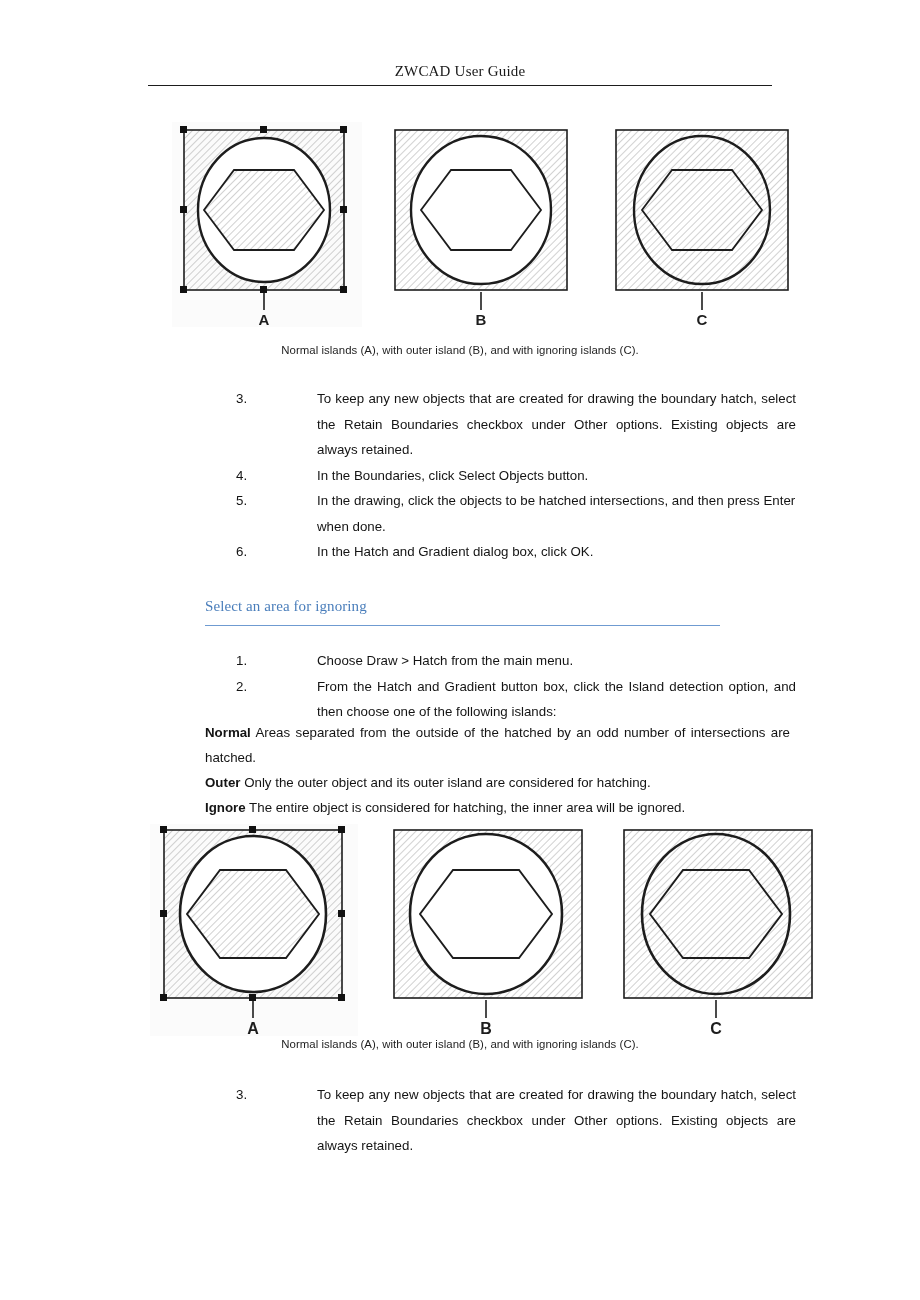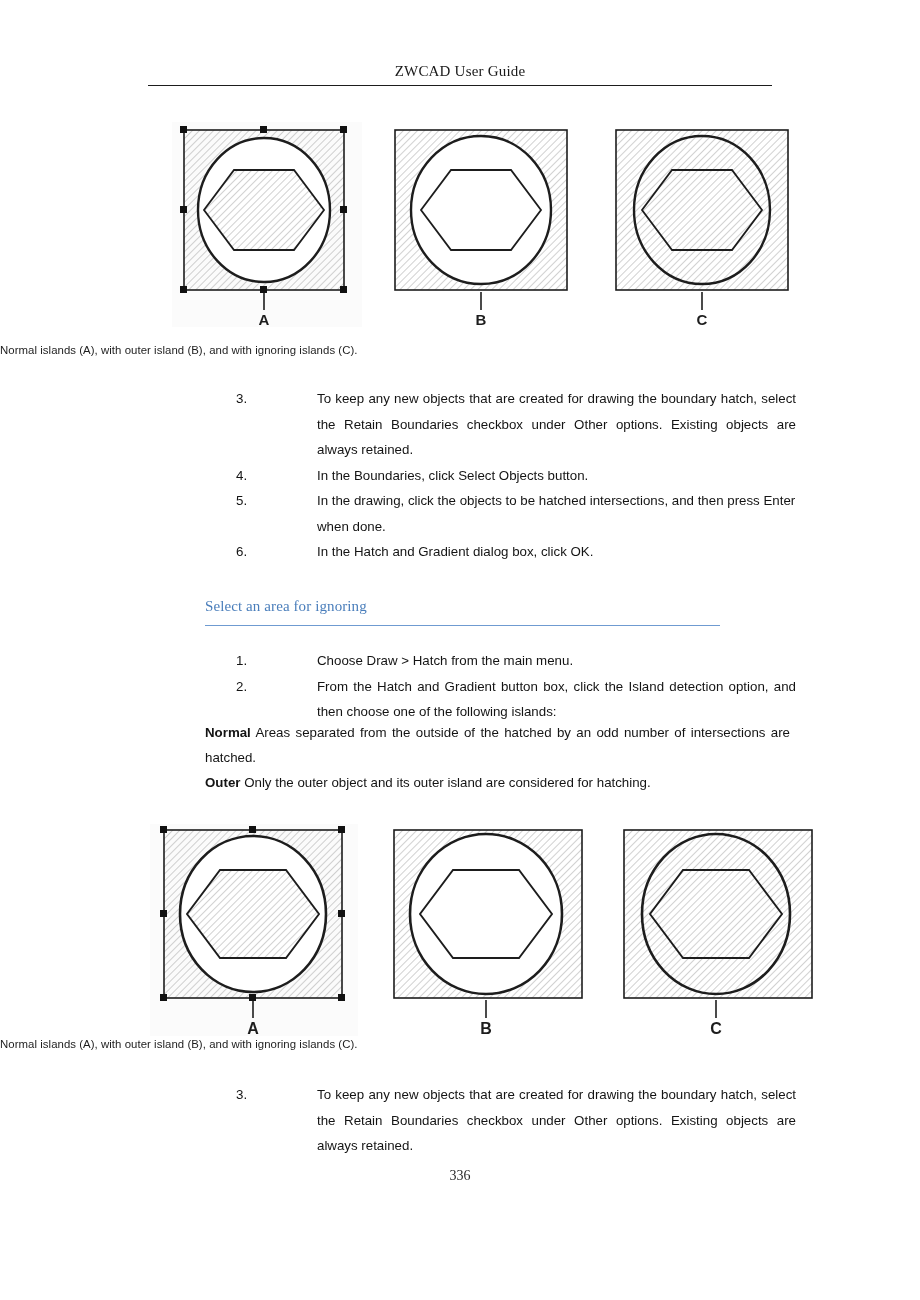"Normal islands (A), with outer" .fig-caption { text-align: left -> center }
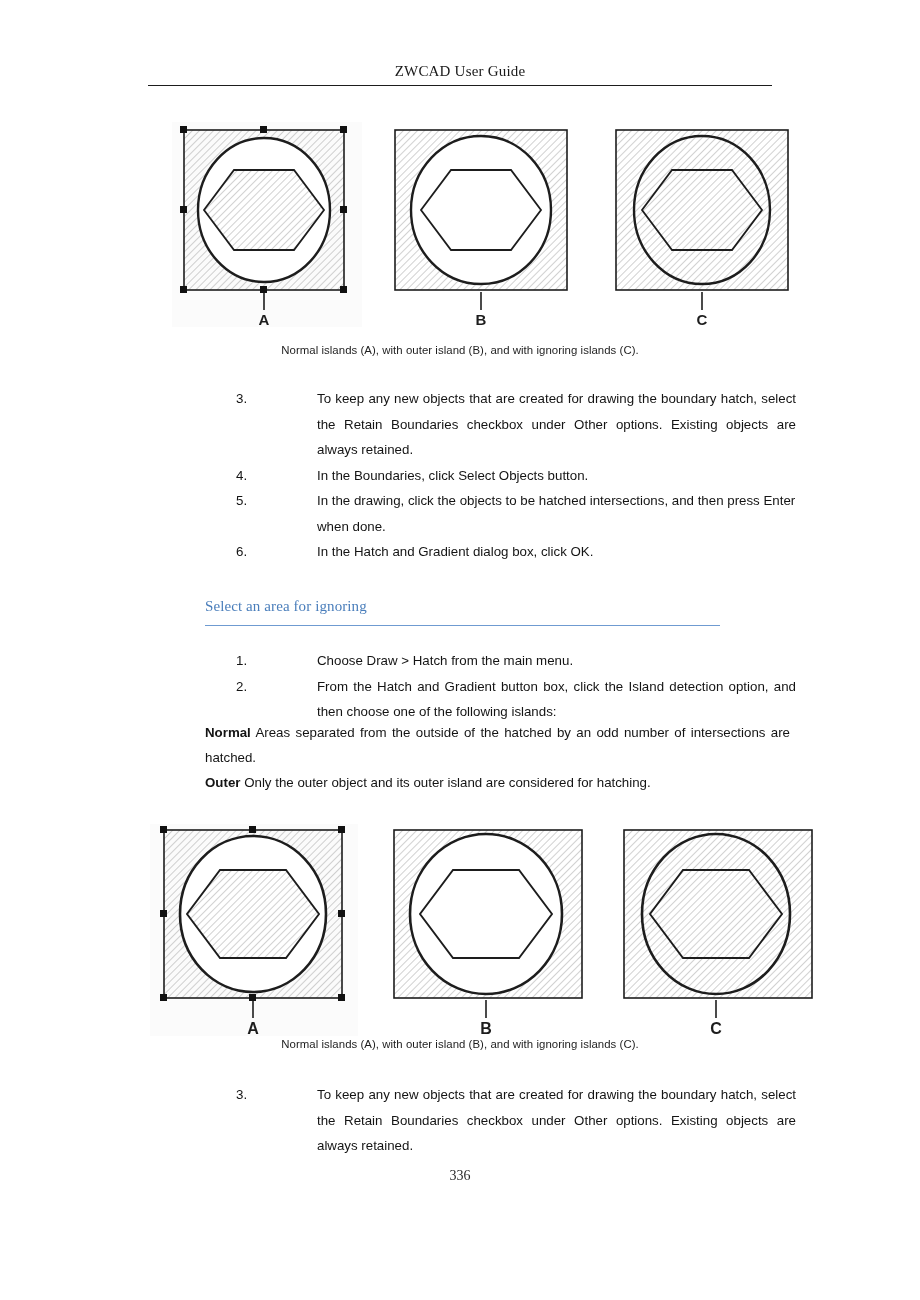"Ignore The entire object is" div.defpara { html: none -> <div> <b>Ignore</b><span> </span><span>The entire object is considered for hatching, the inner area will be ignored.</span> </div> }
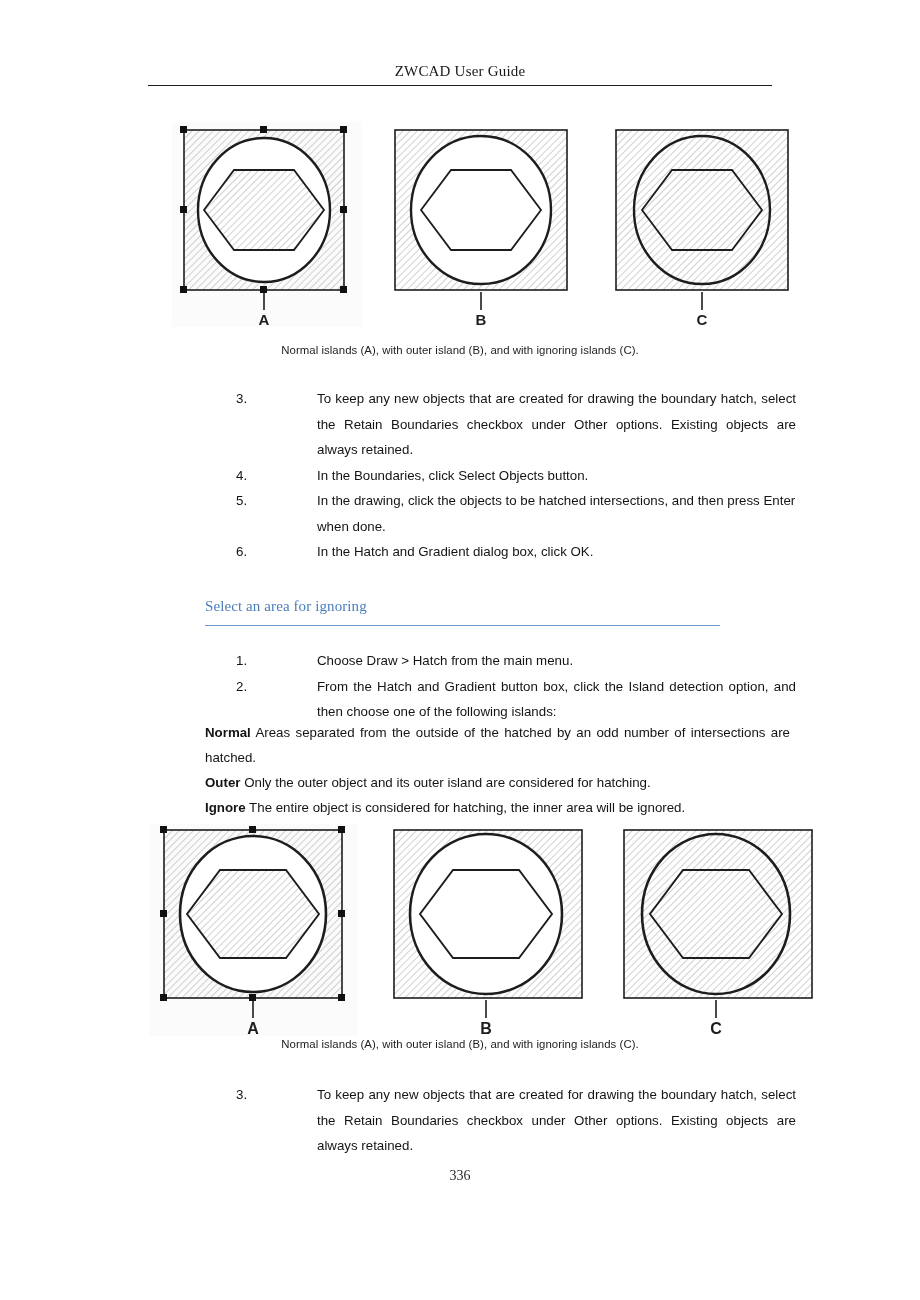"336" div.footer { html: <div>336</div> -> none }
